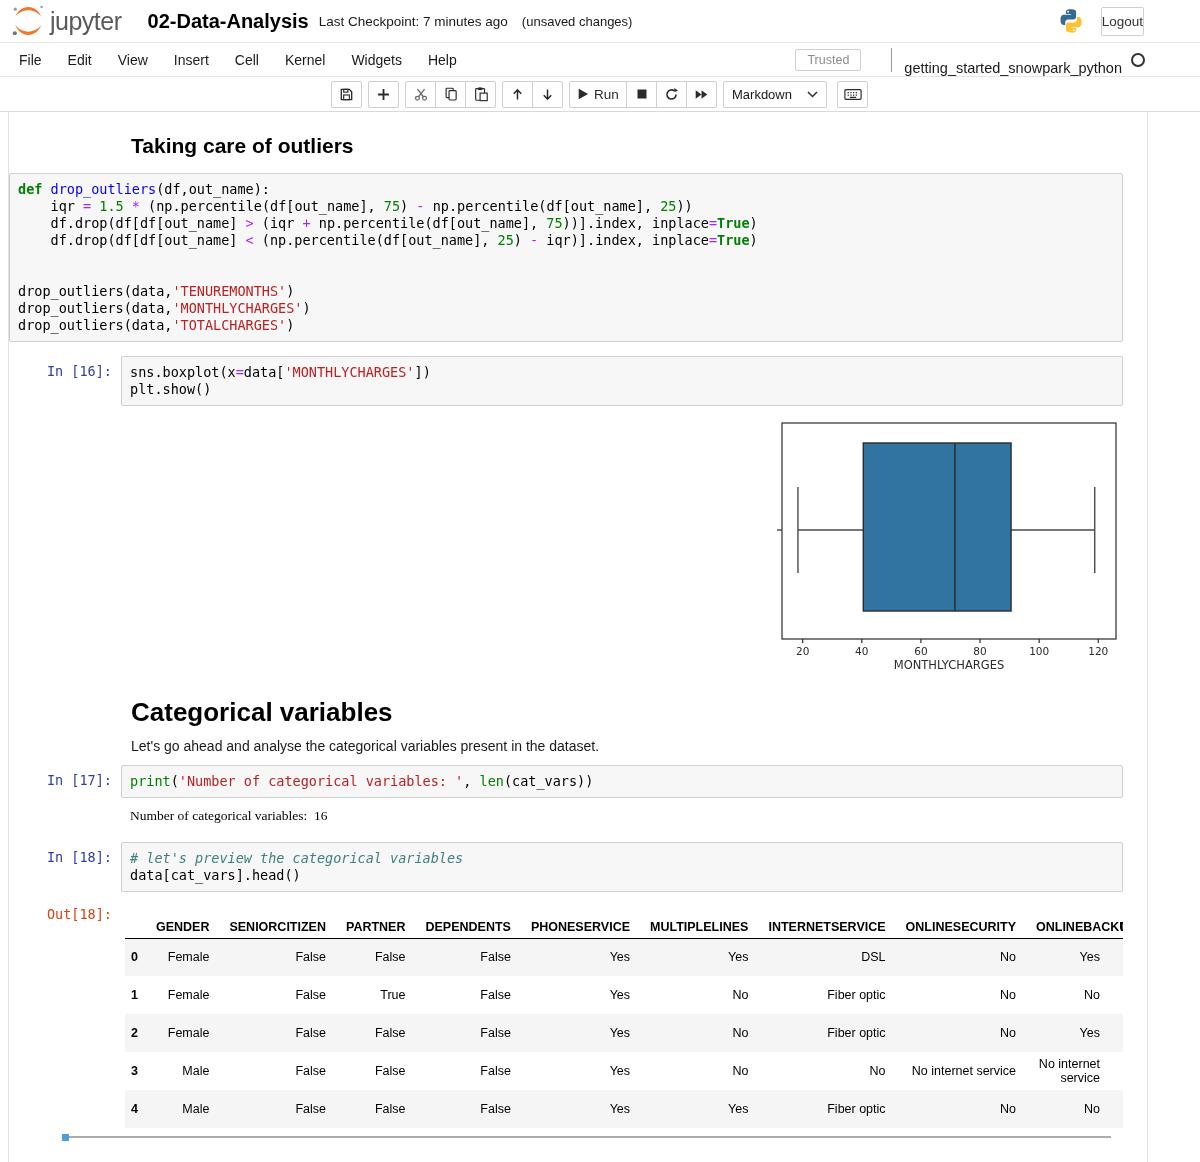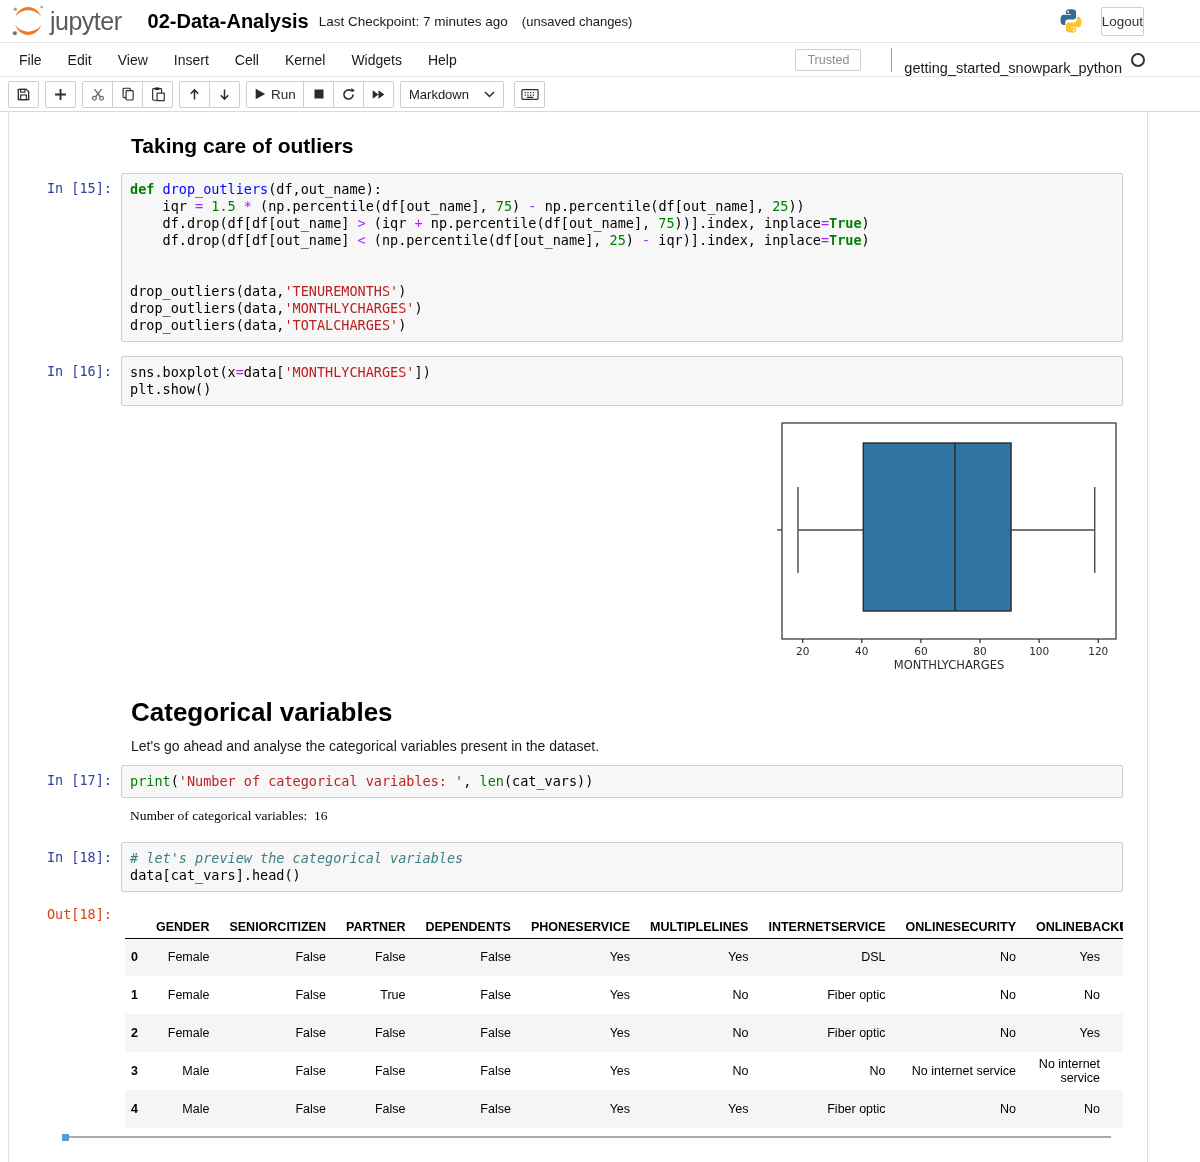"Run" .toolbar { justify-content: none -> center }
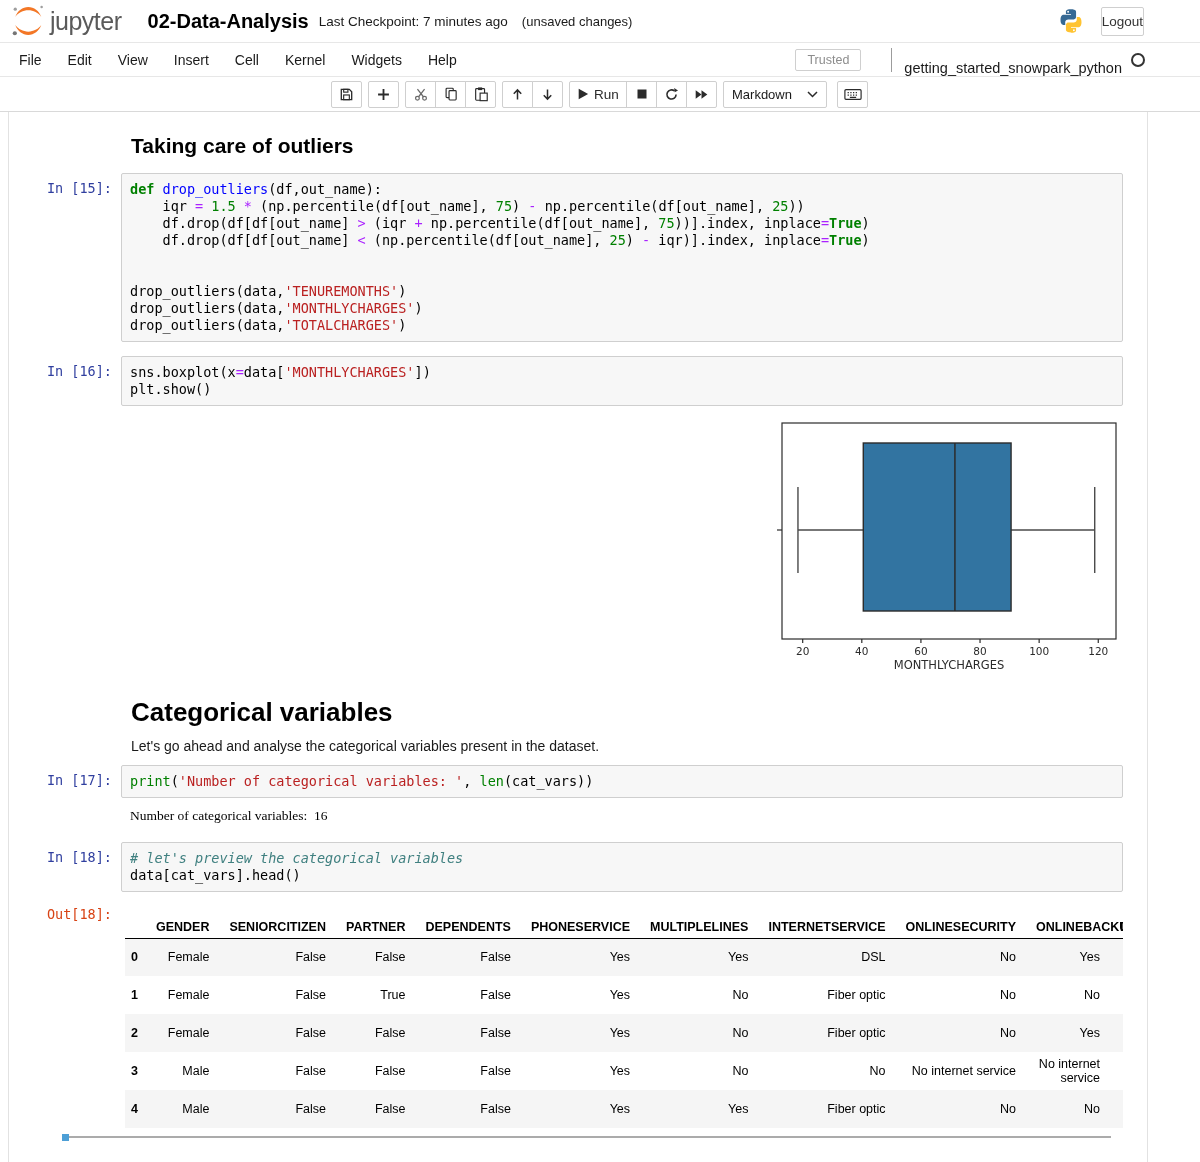"In [15]:" div.prompt { html: <div>In [15]:</div> -> none }
